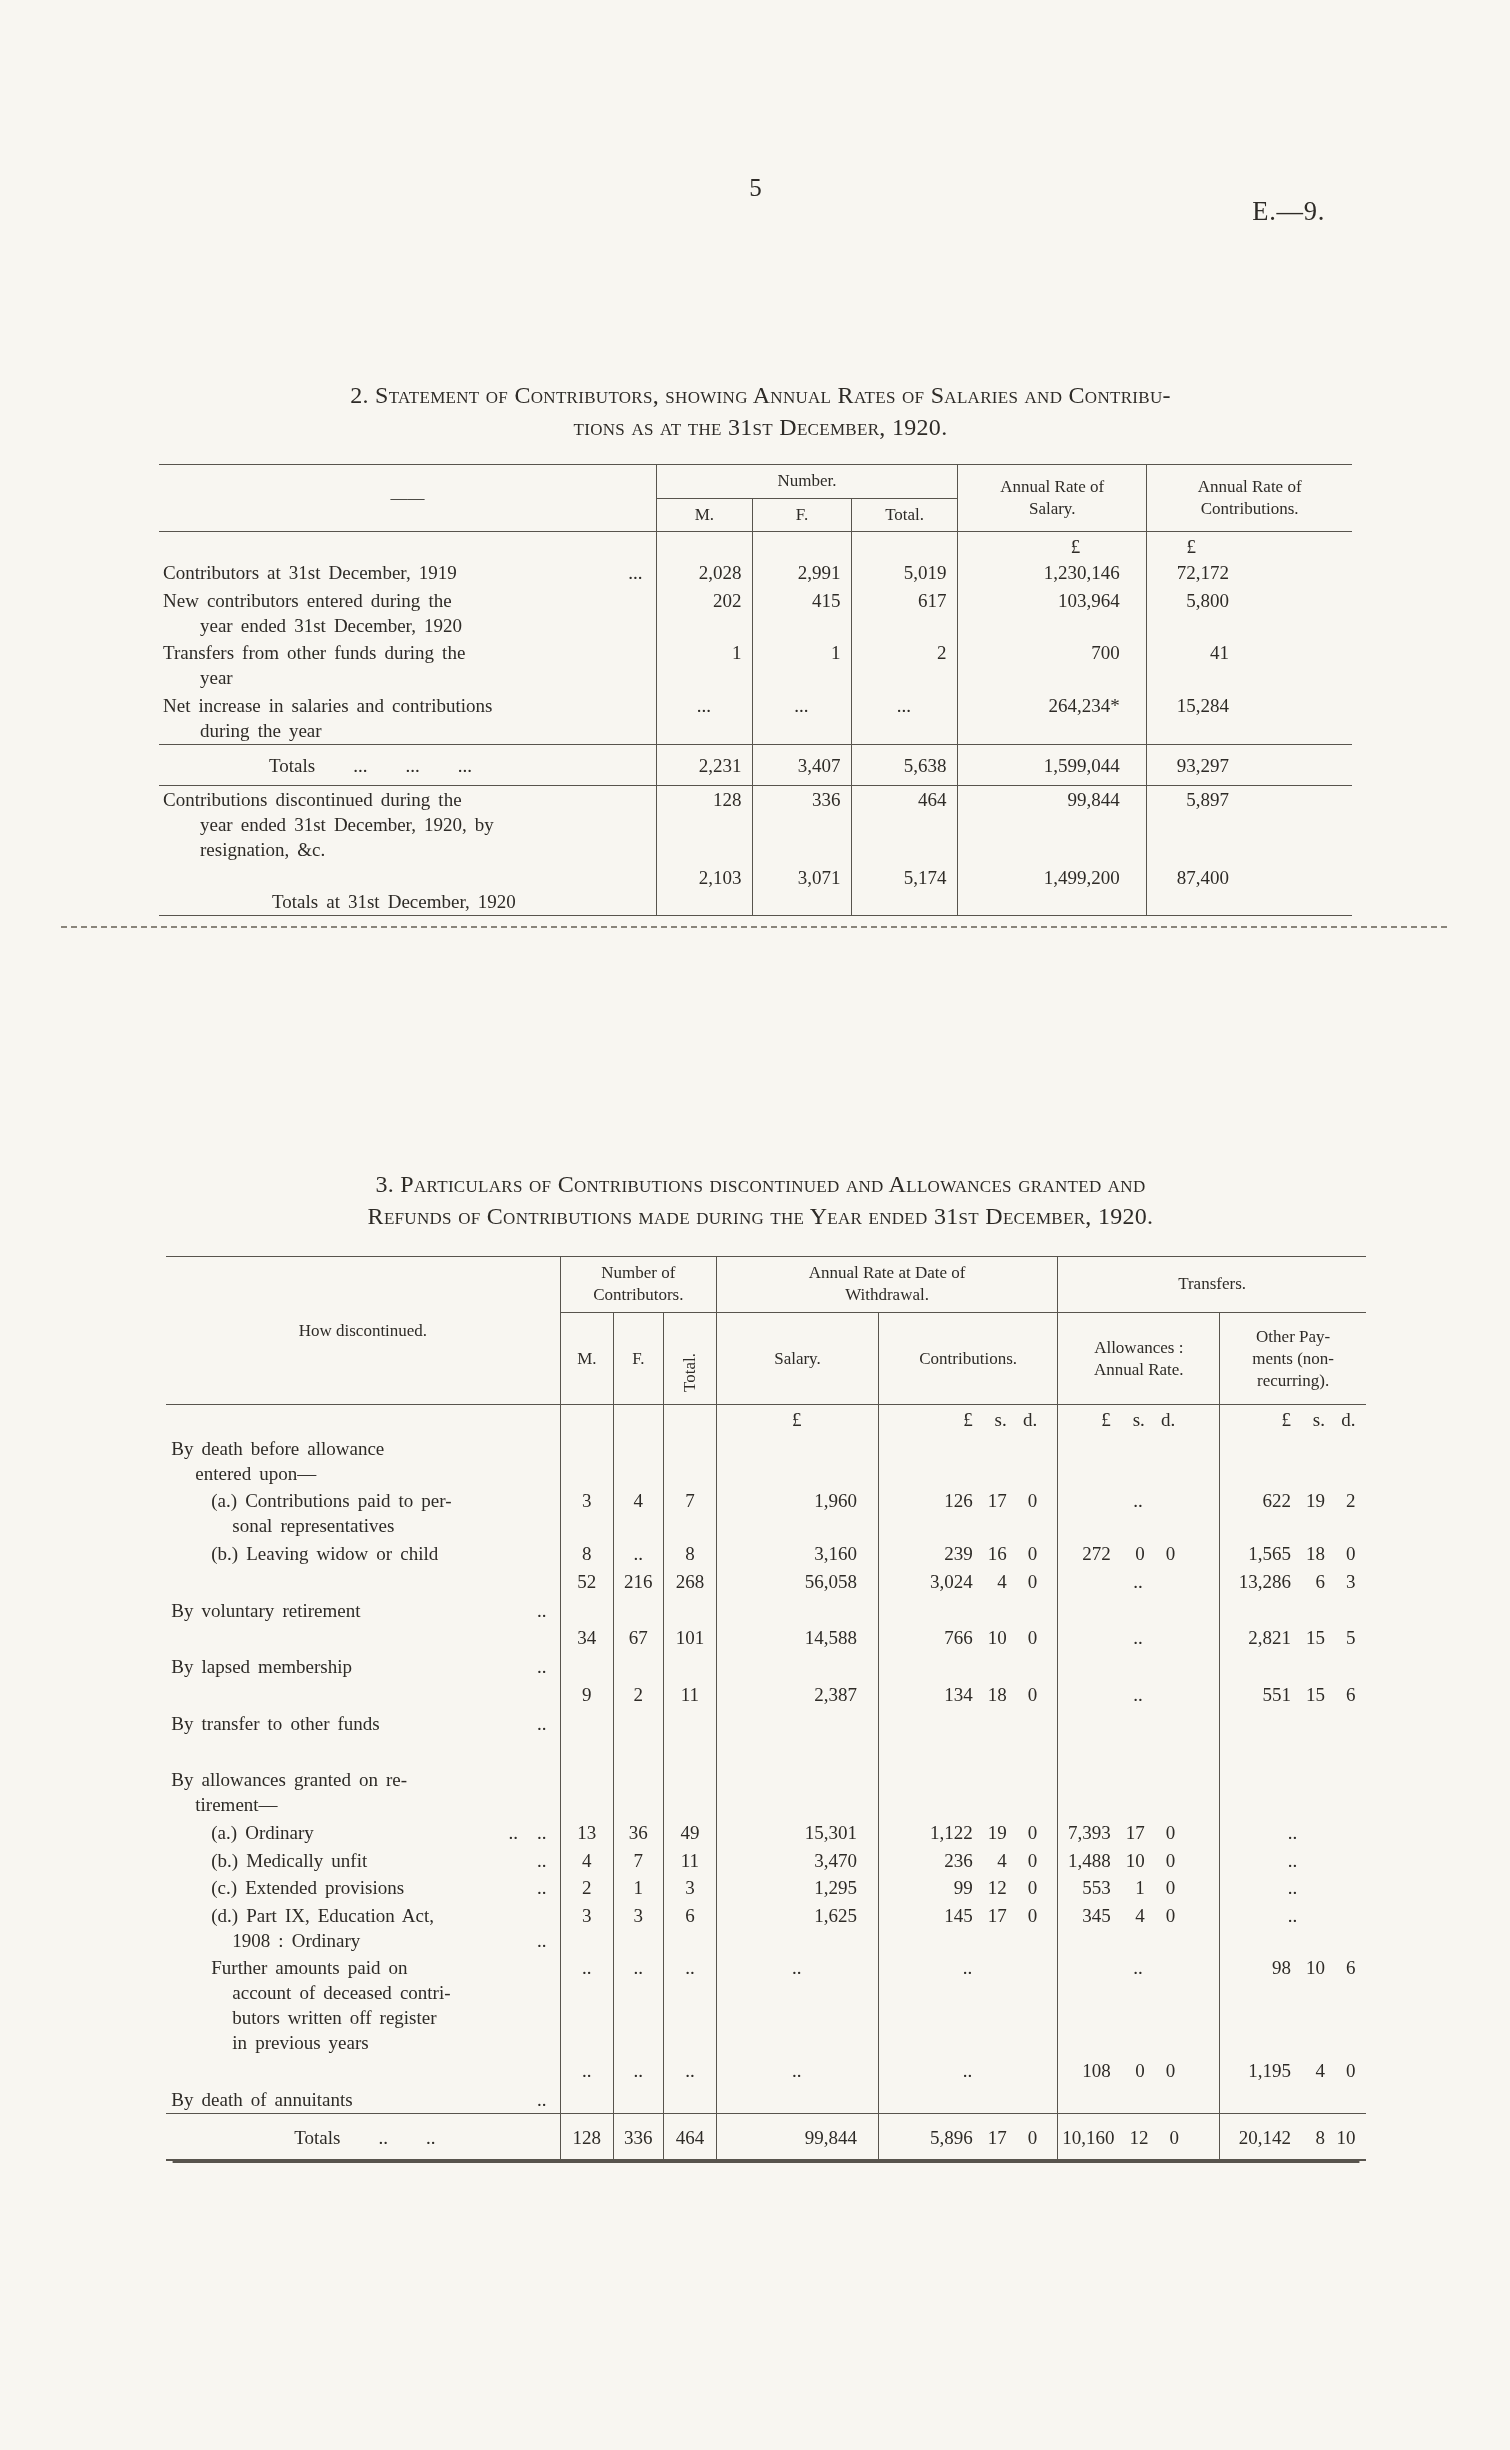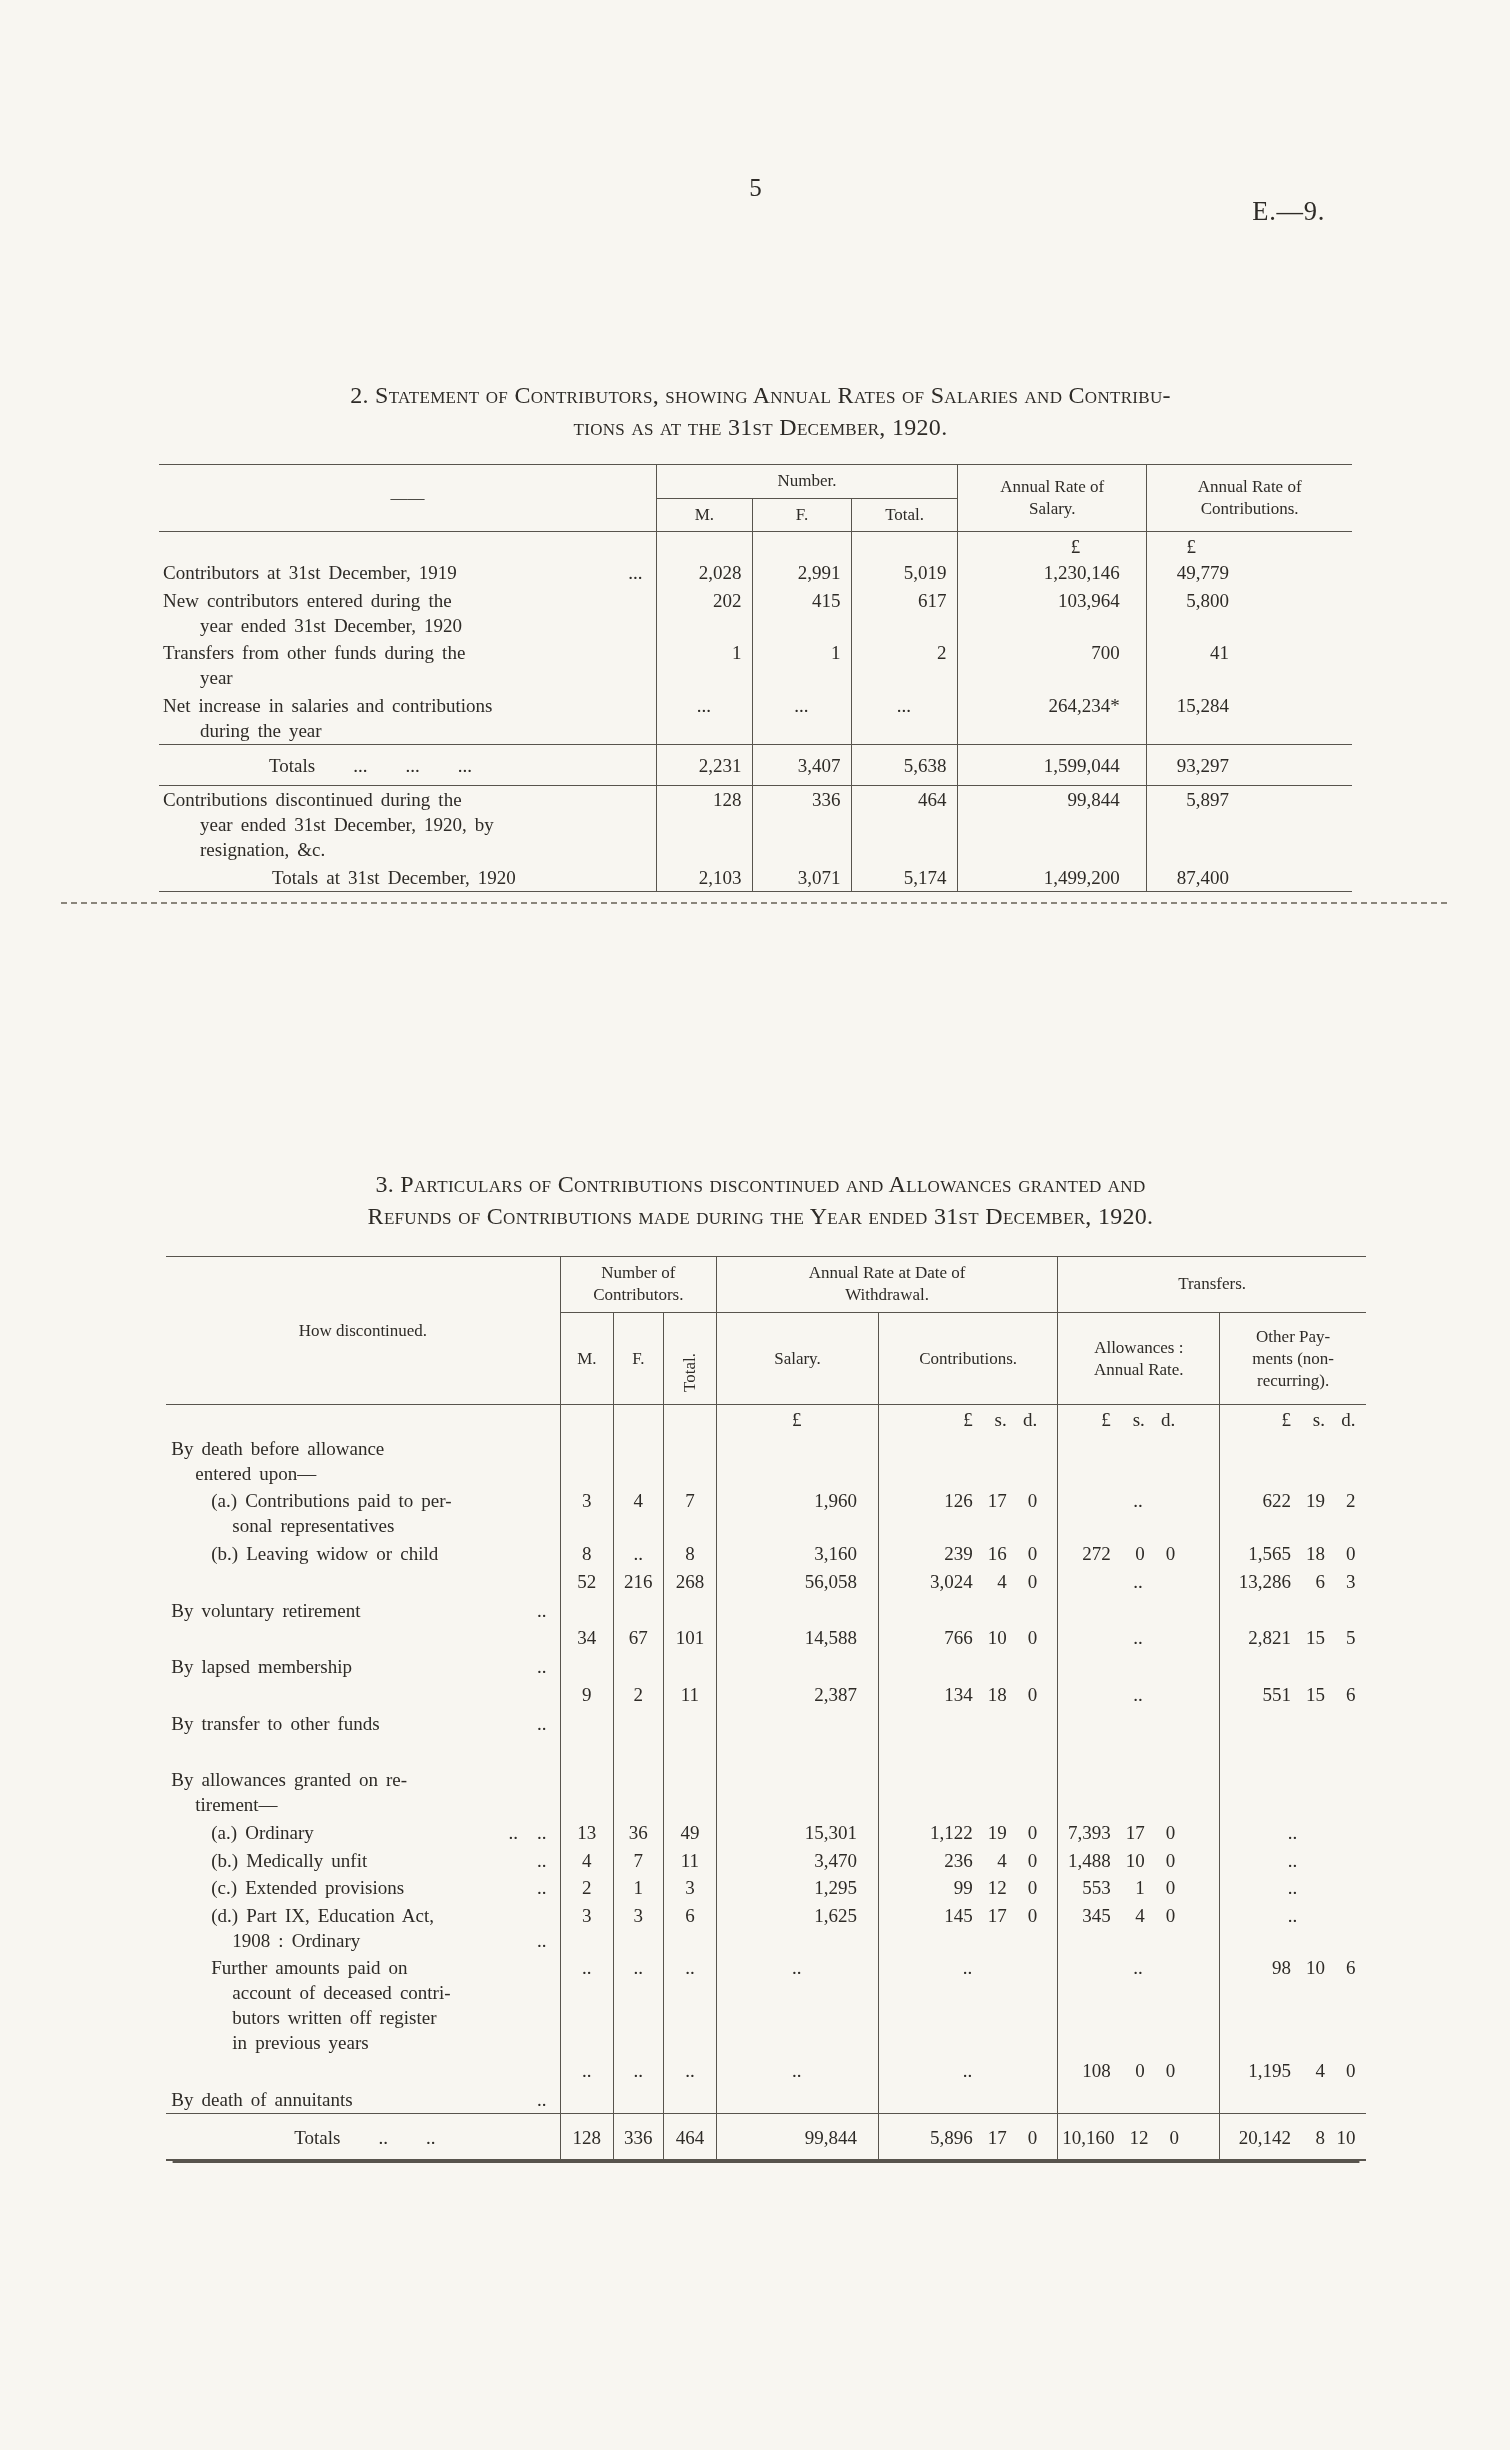"49,779" td.t2-con { text: 49,779 -> 72,172 }
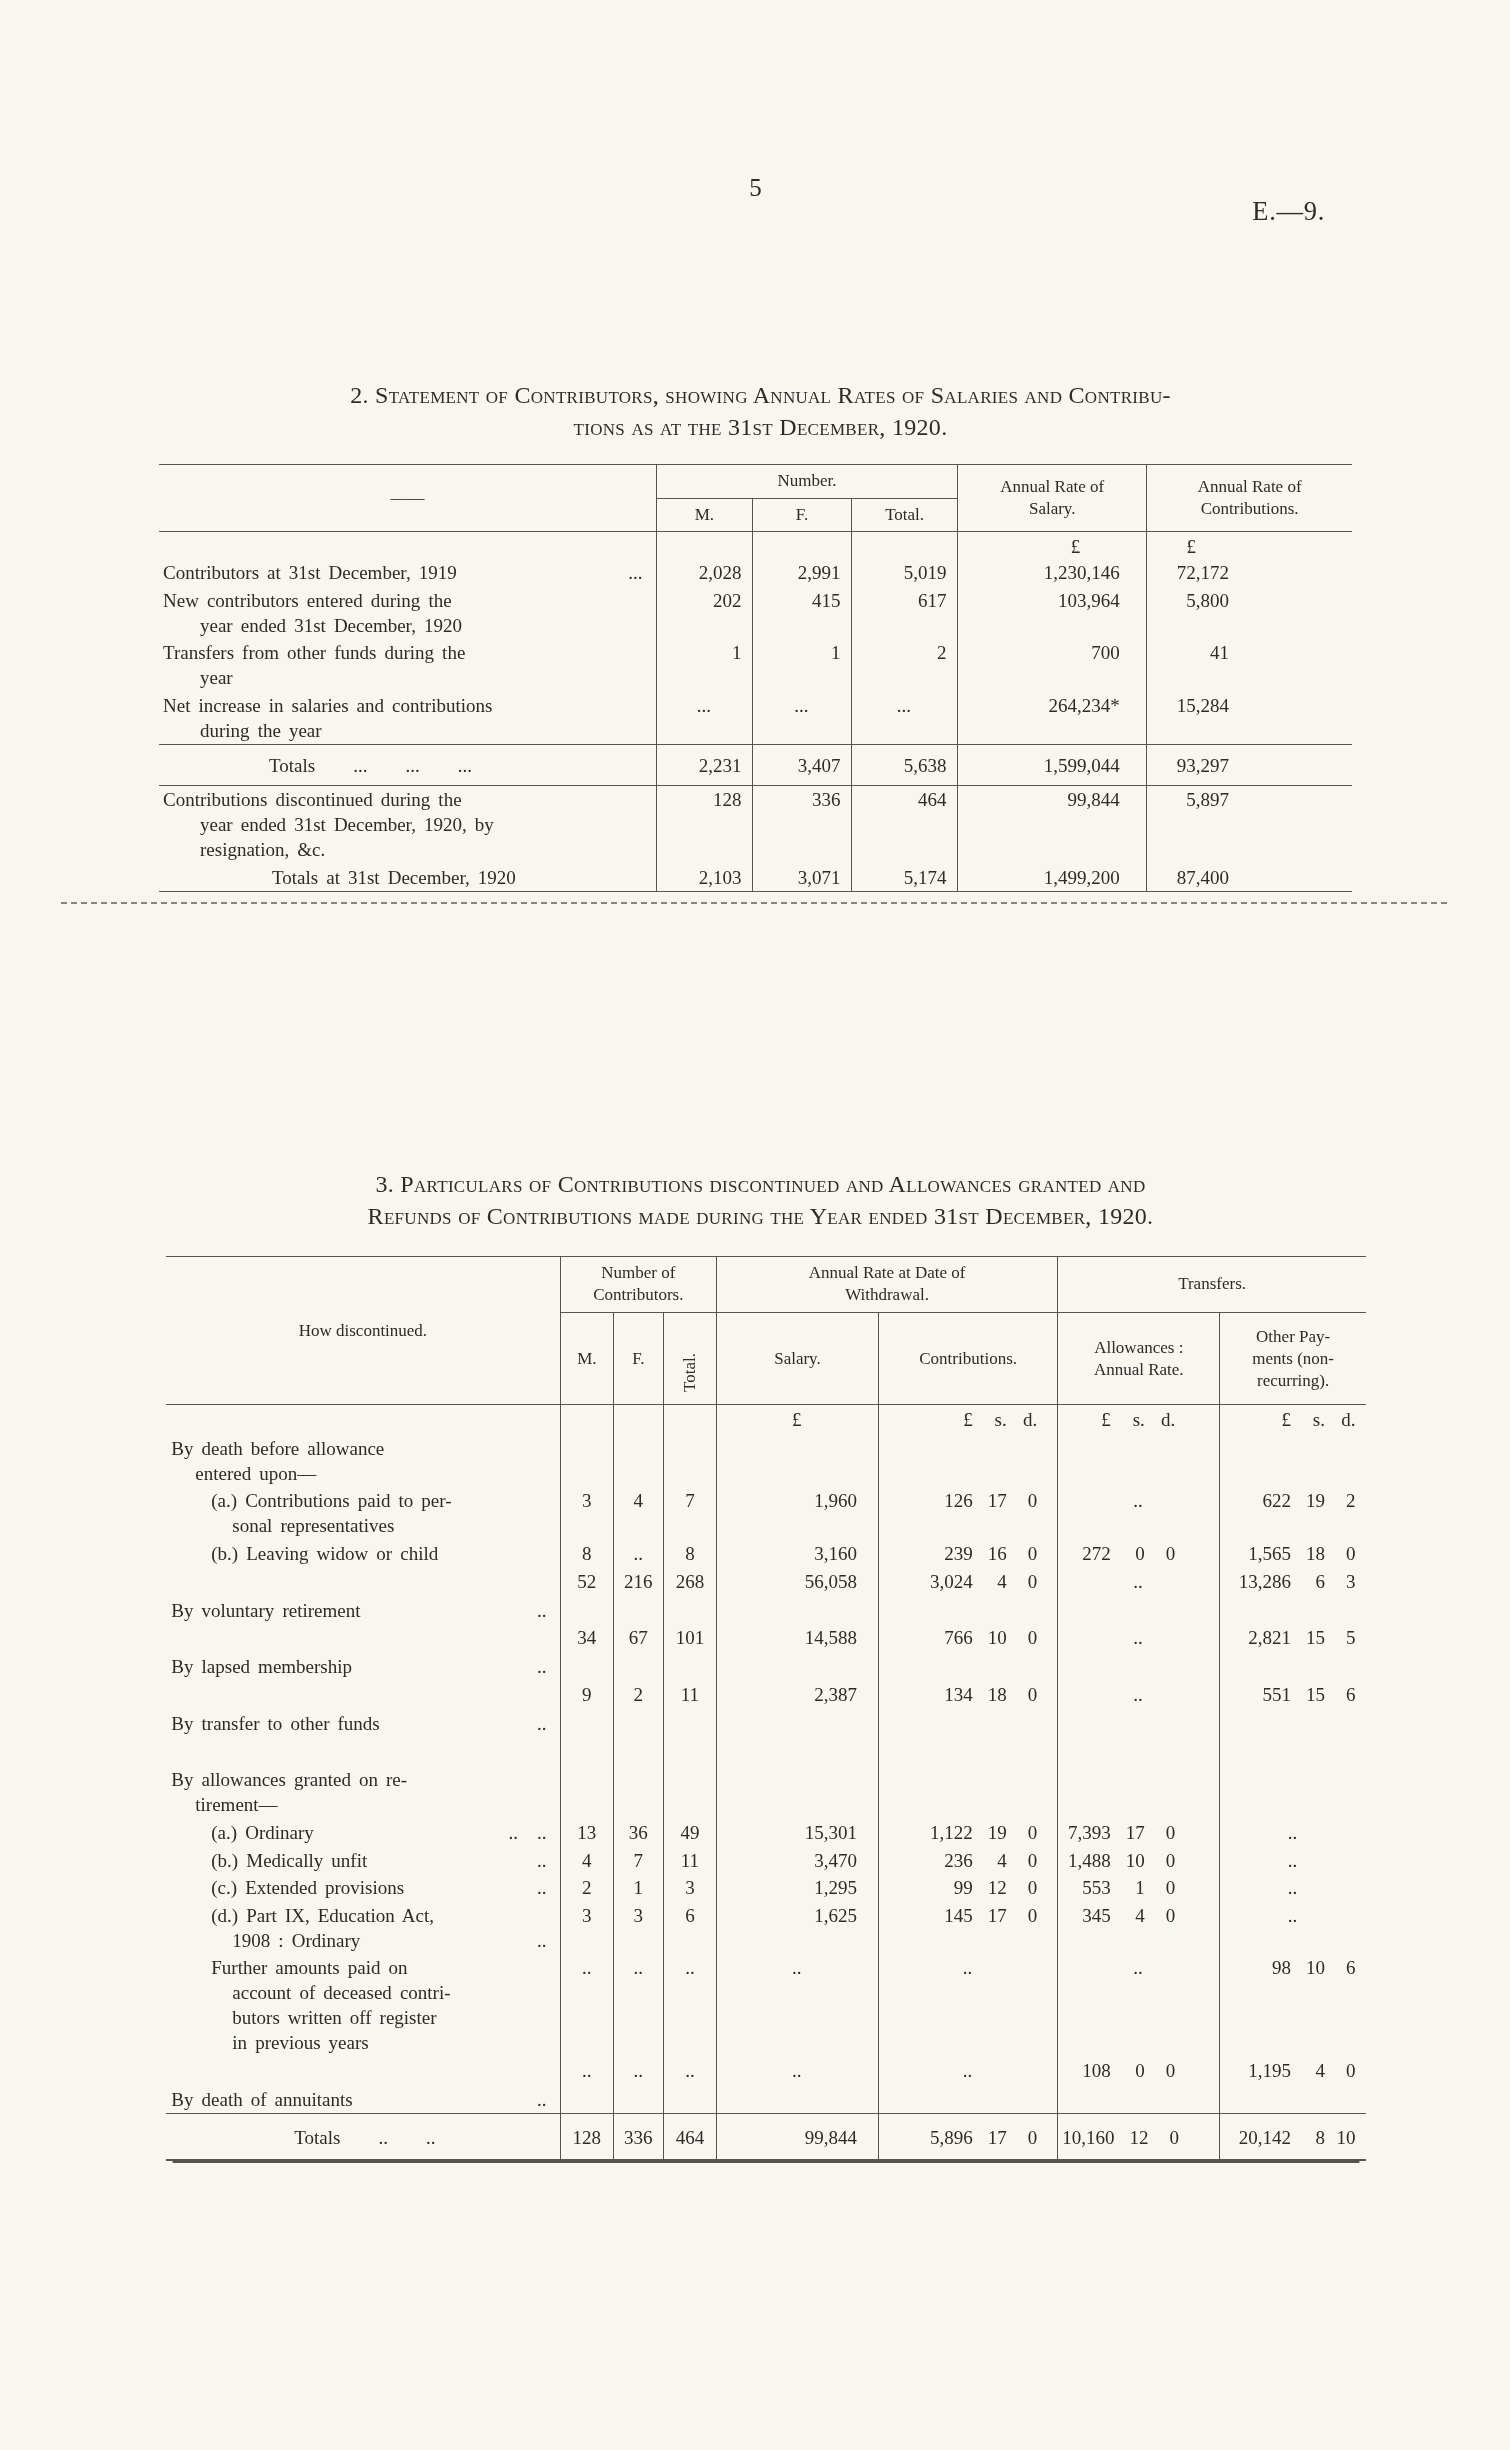"Totals at 31st December, 1920" td.t2-totf .lbltext { margin-top: none -> 24px }
